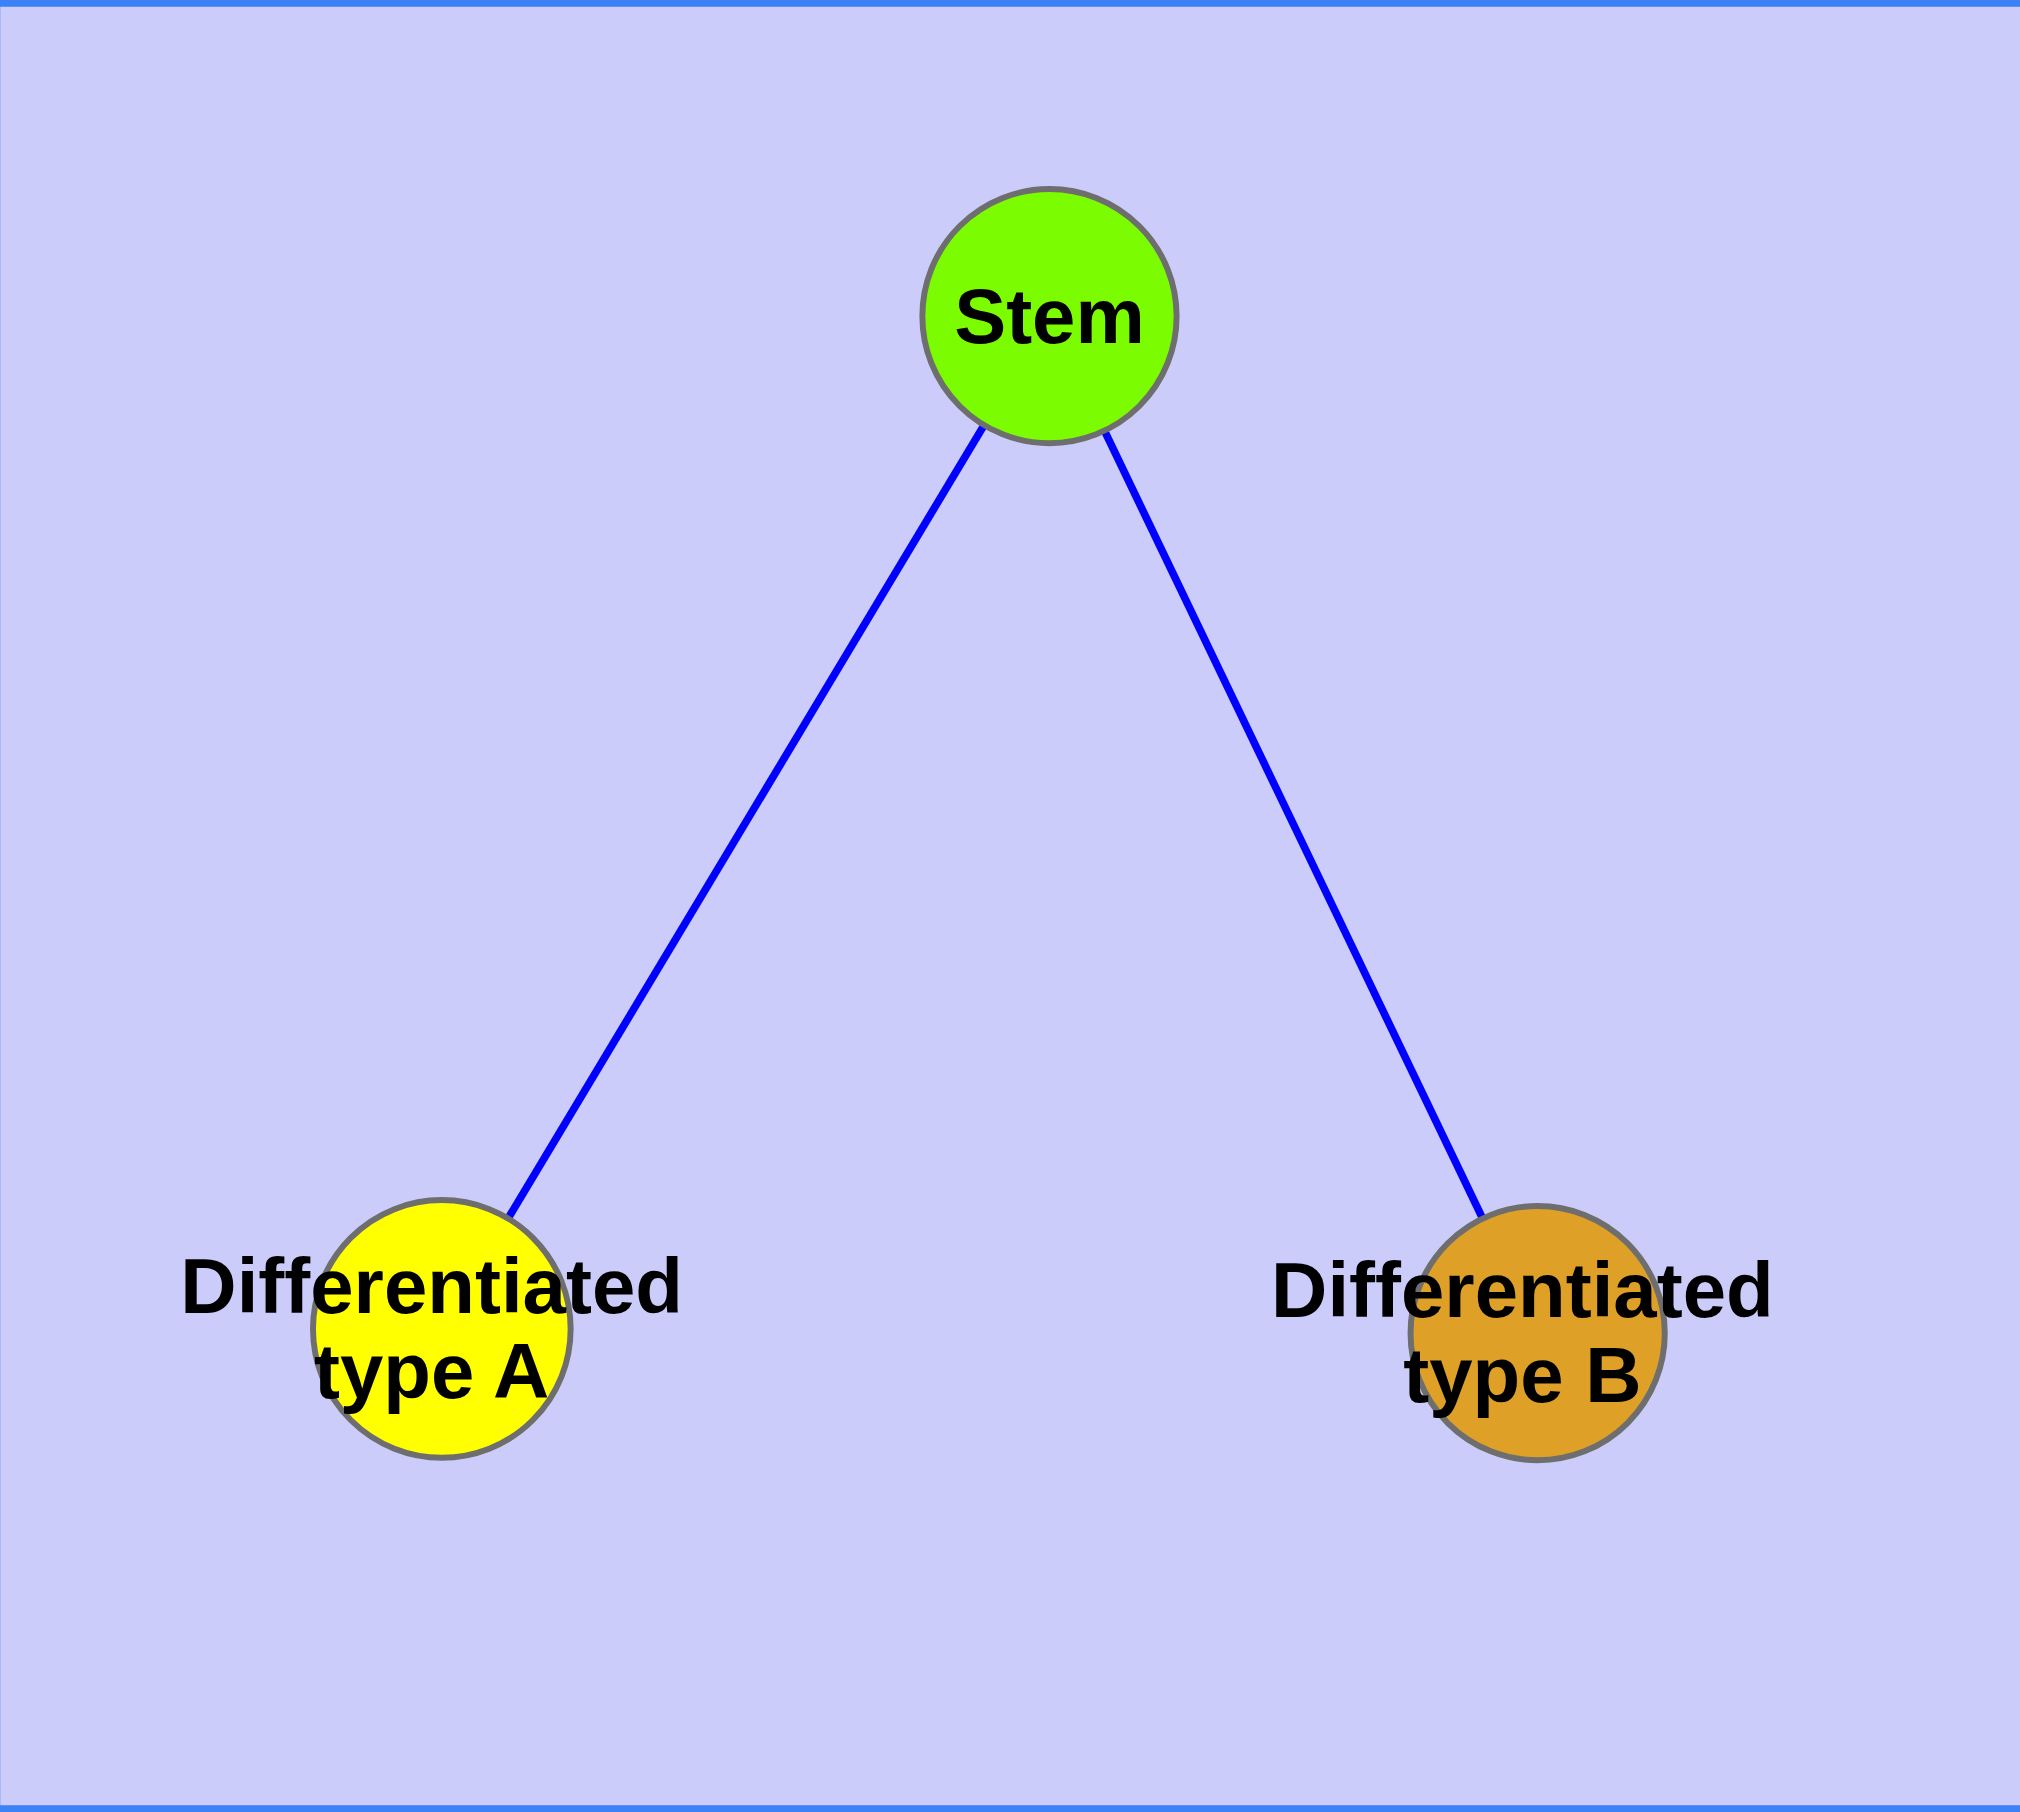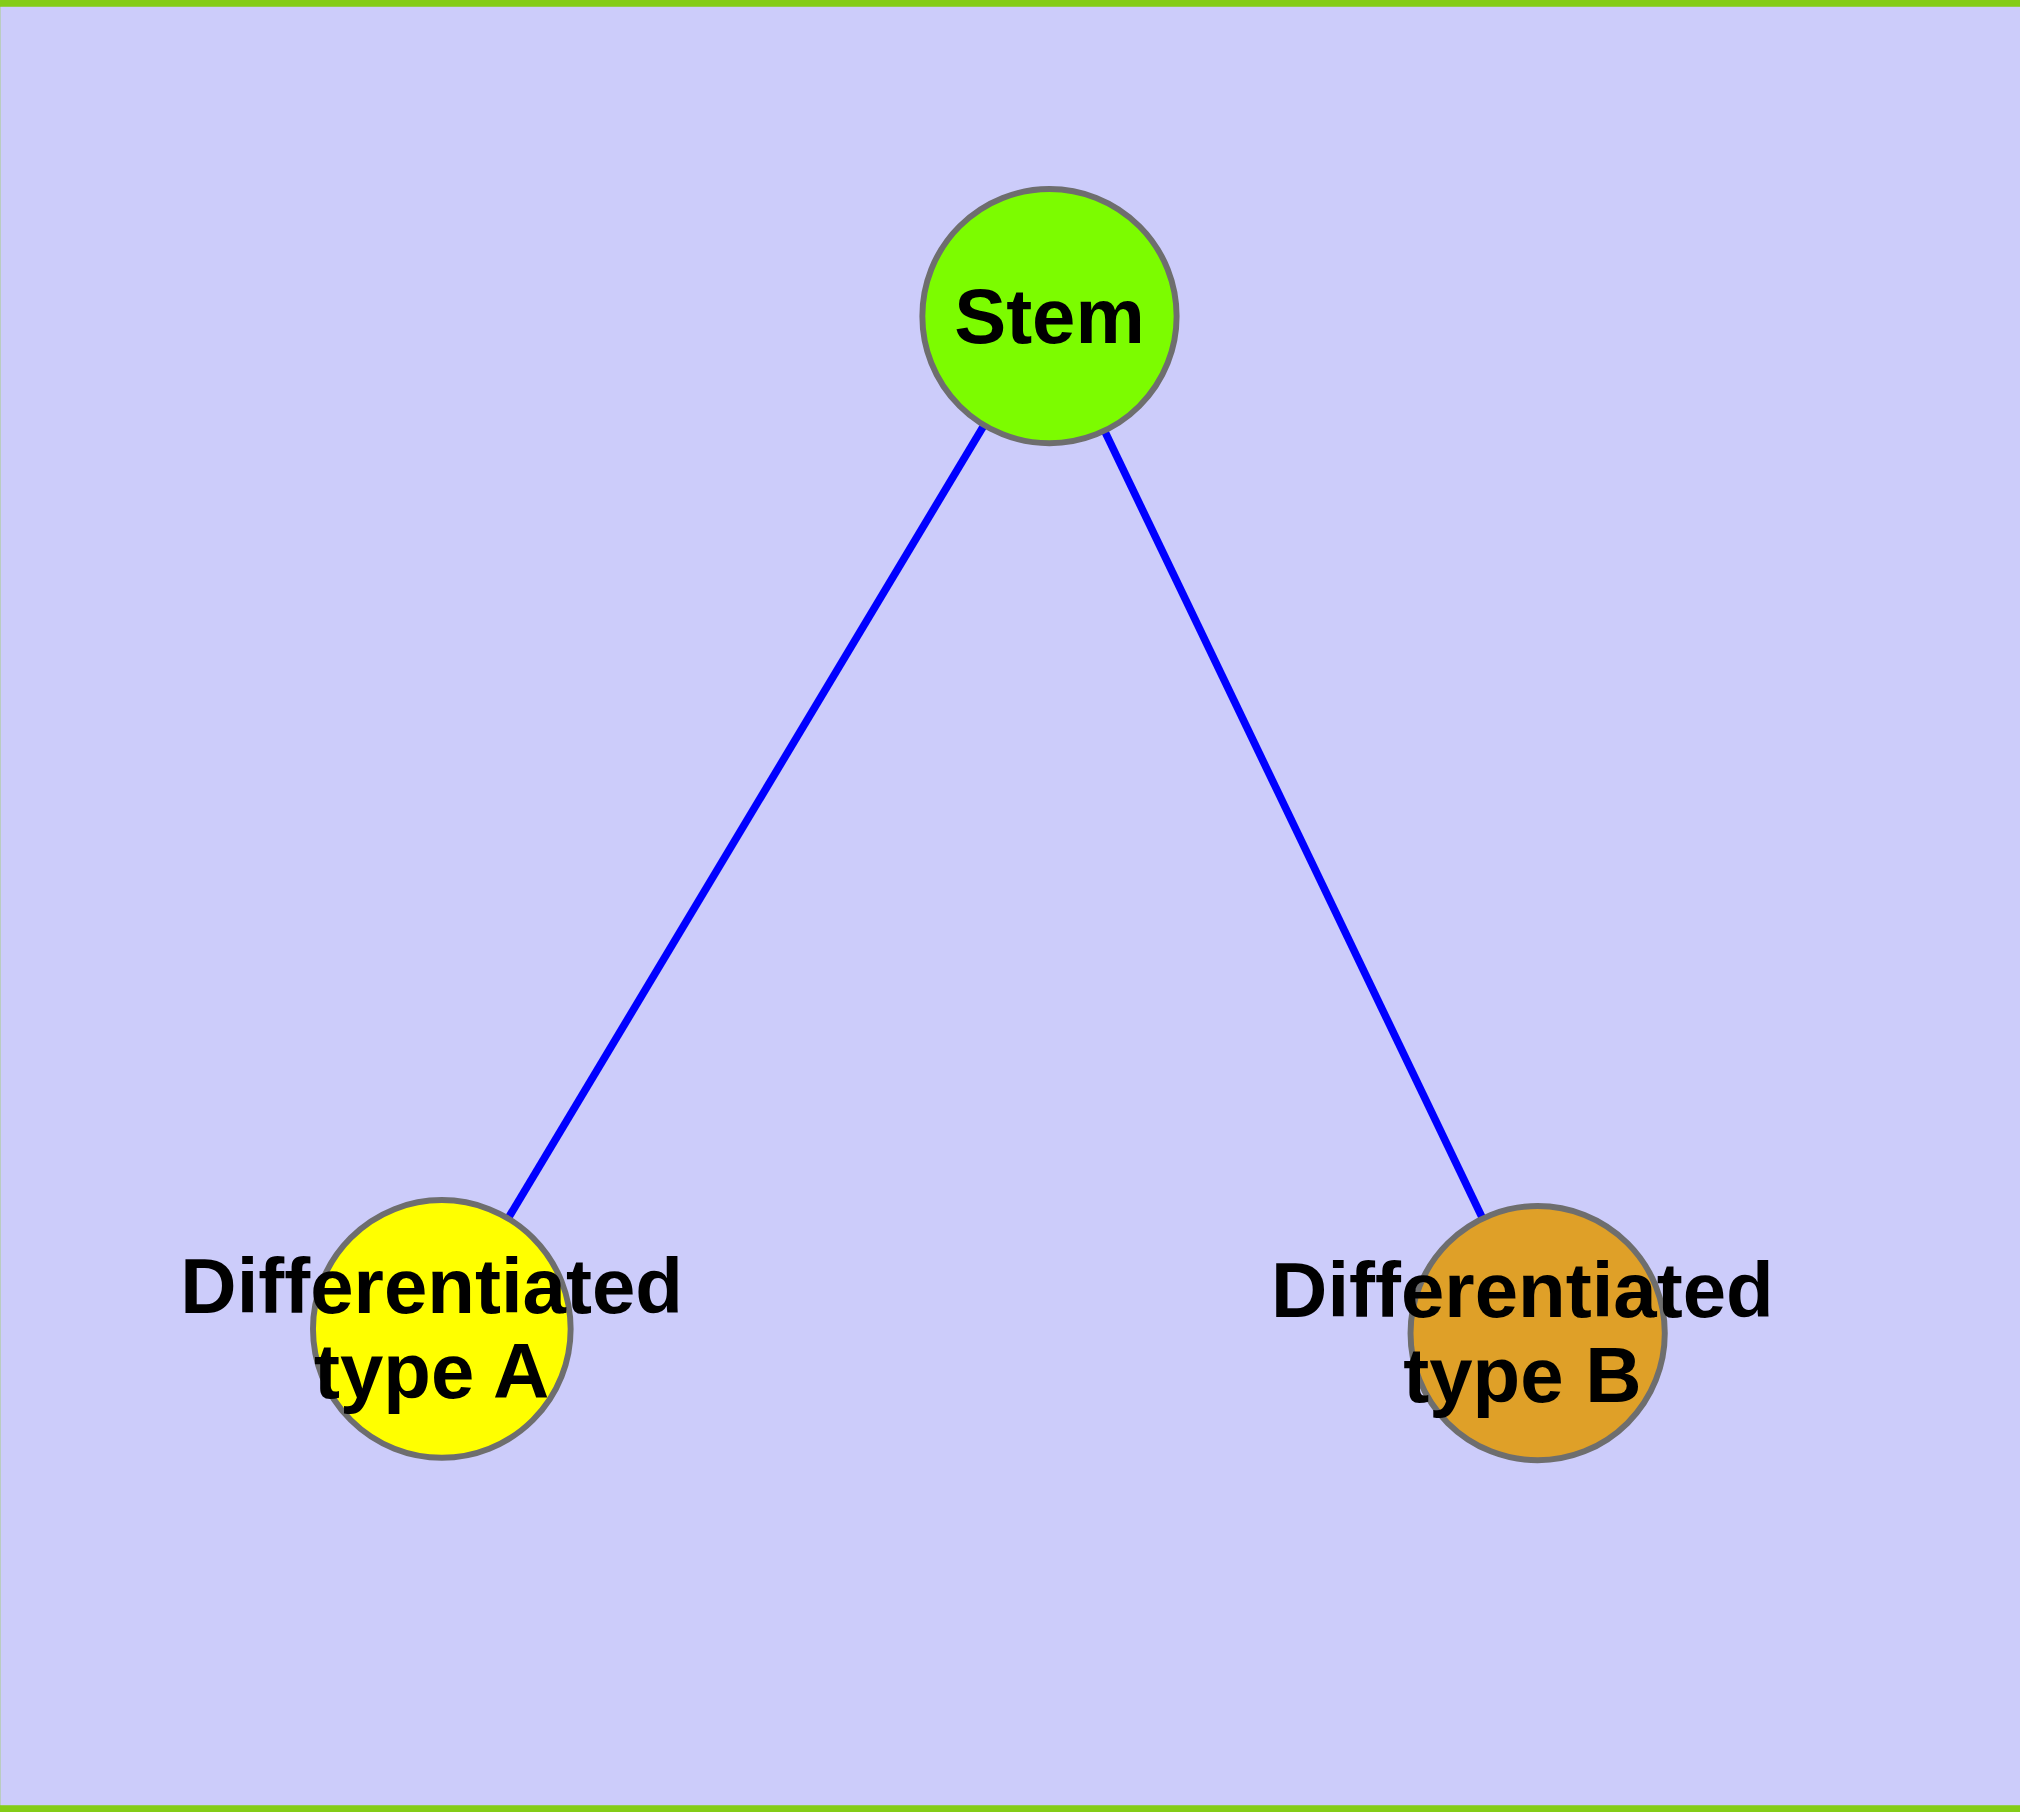"Stem" #graph-canvas { background: #84cc16 -> #3b82f6 }
